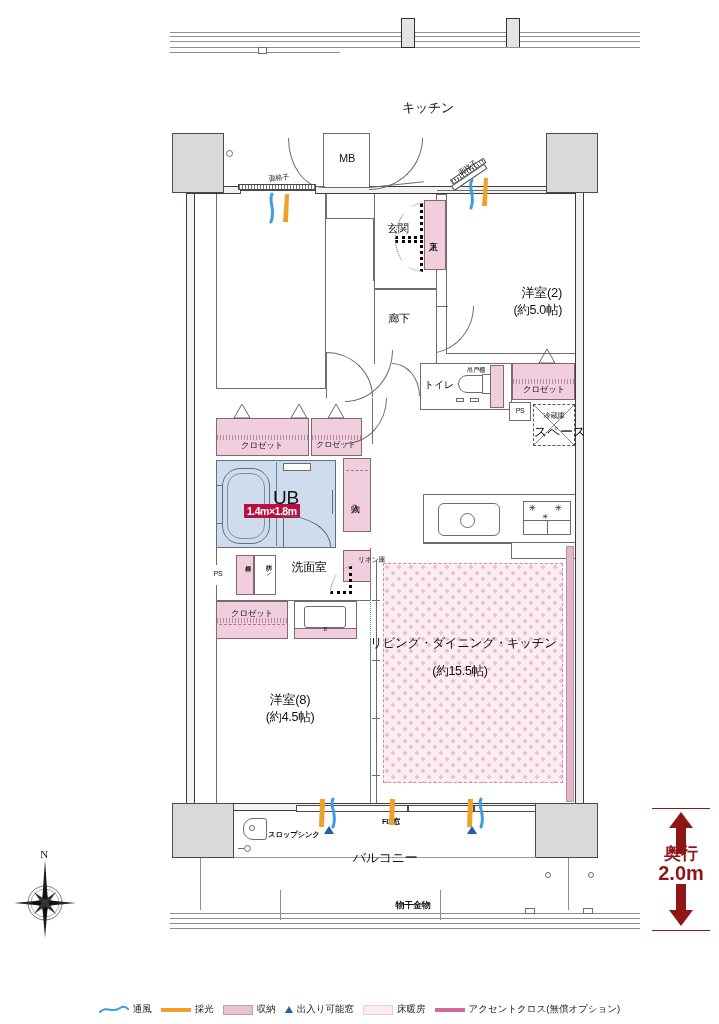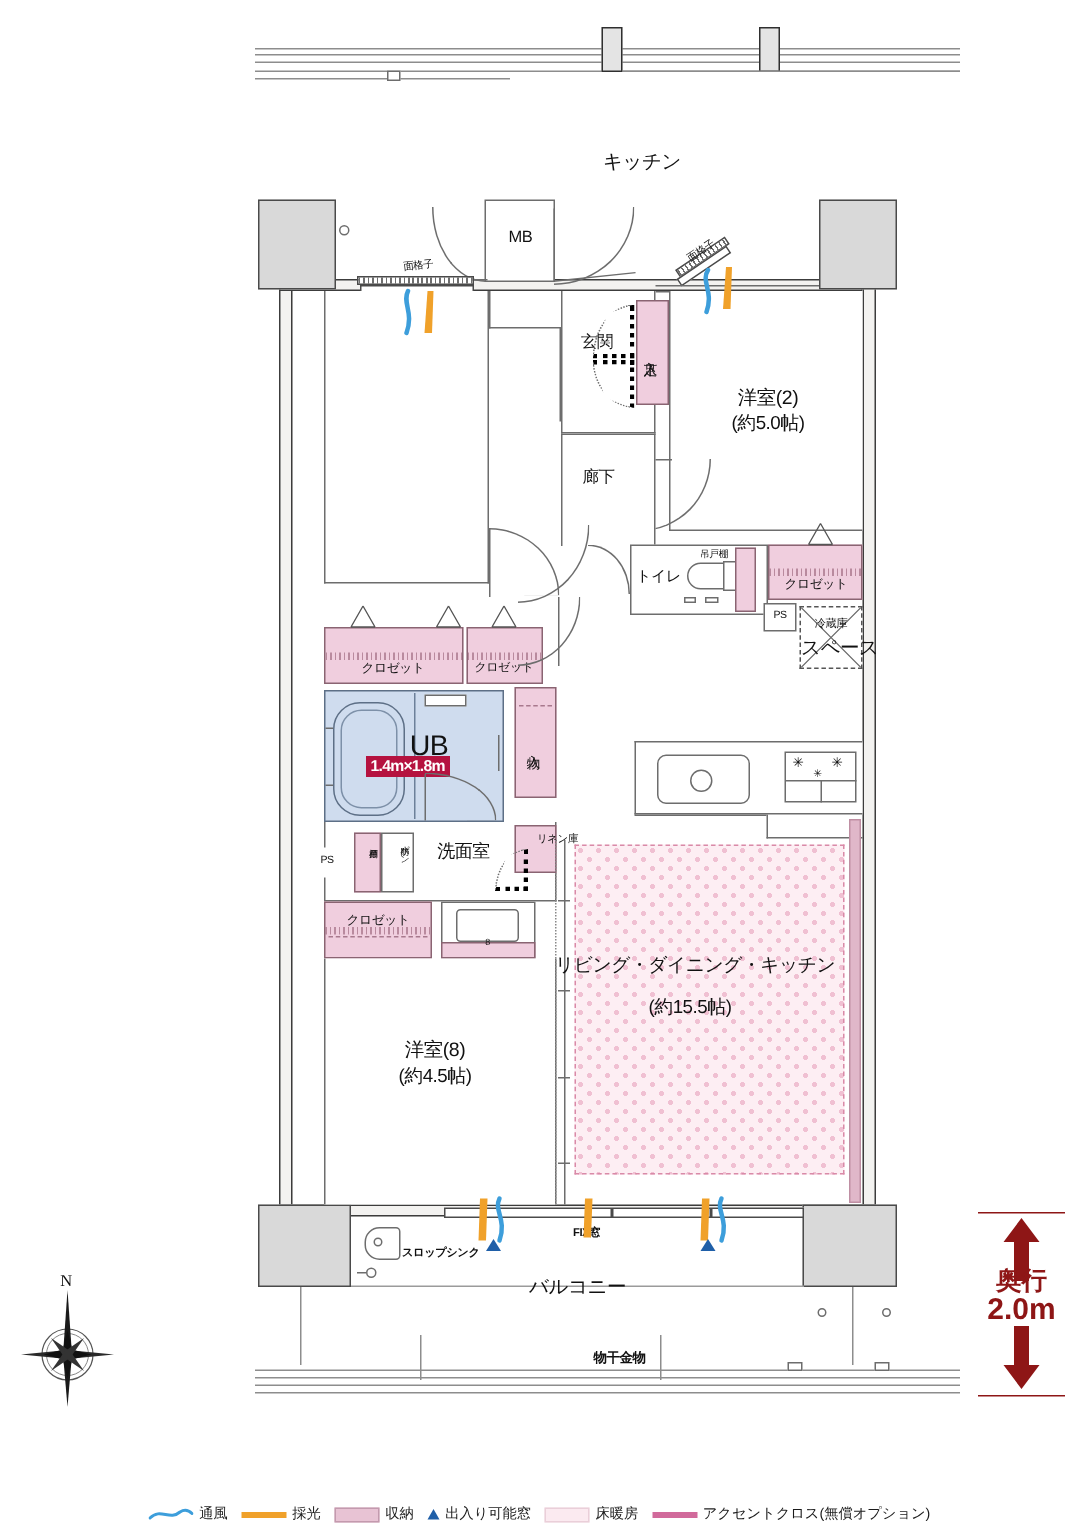"洋室(2)" div.lbl { text-align: none -> right; top: 257px -> 285px }
